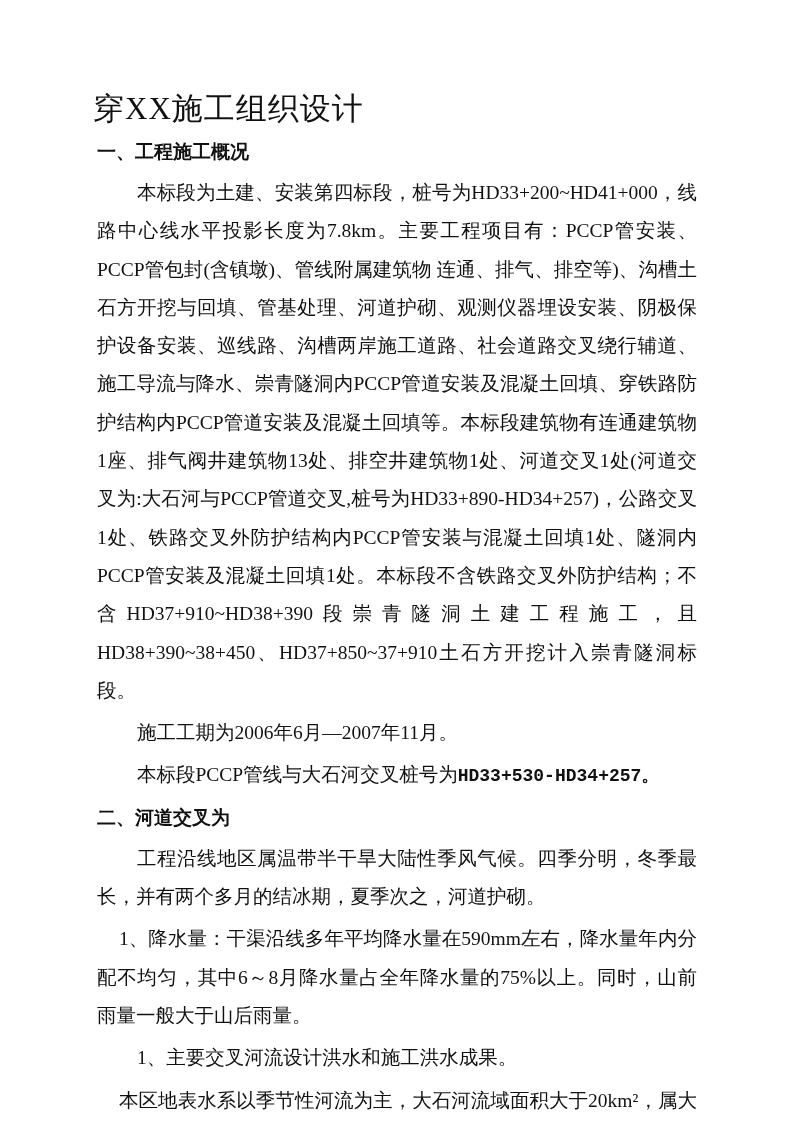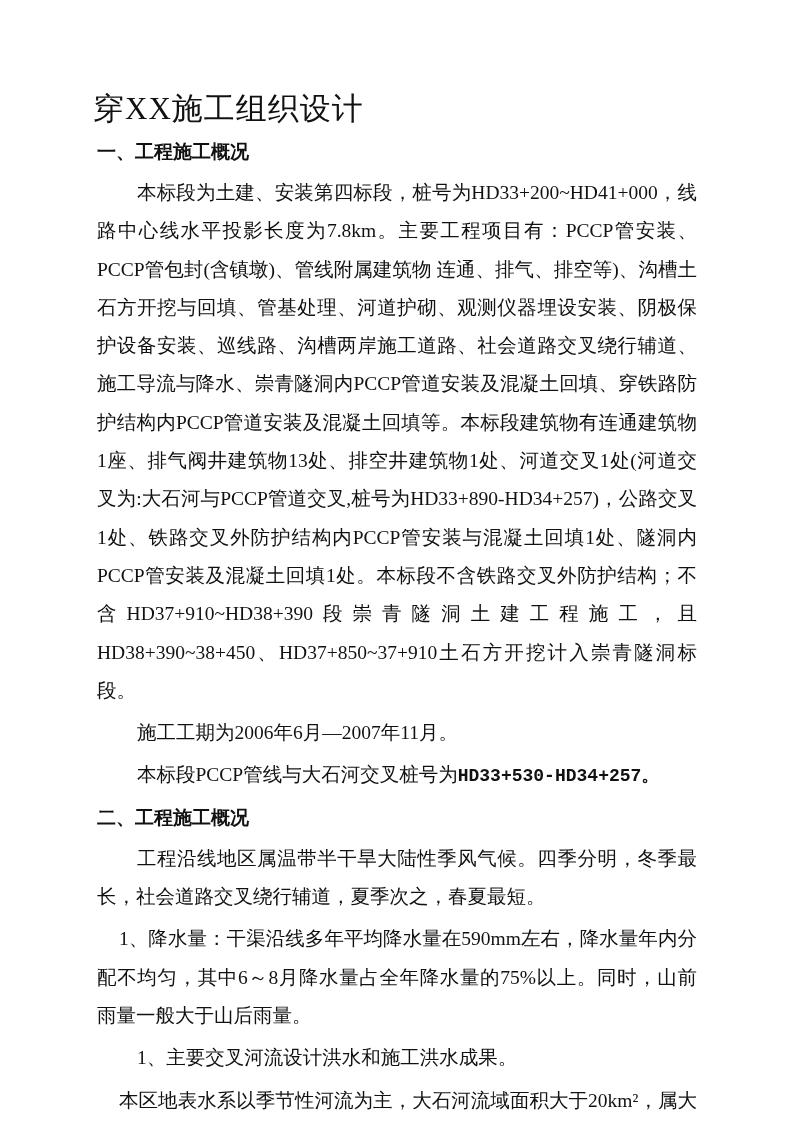"二、工程施工概况" h2.h1 { text: 工程施工概况 -> 河道交叉为 }
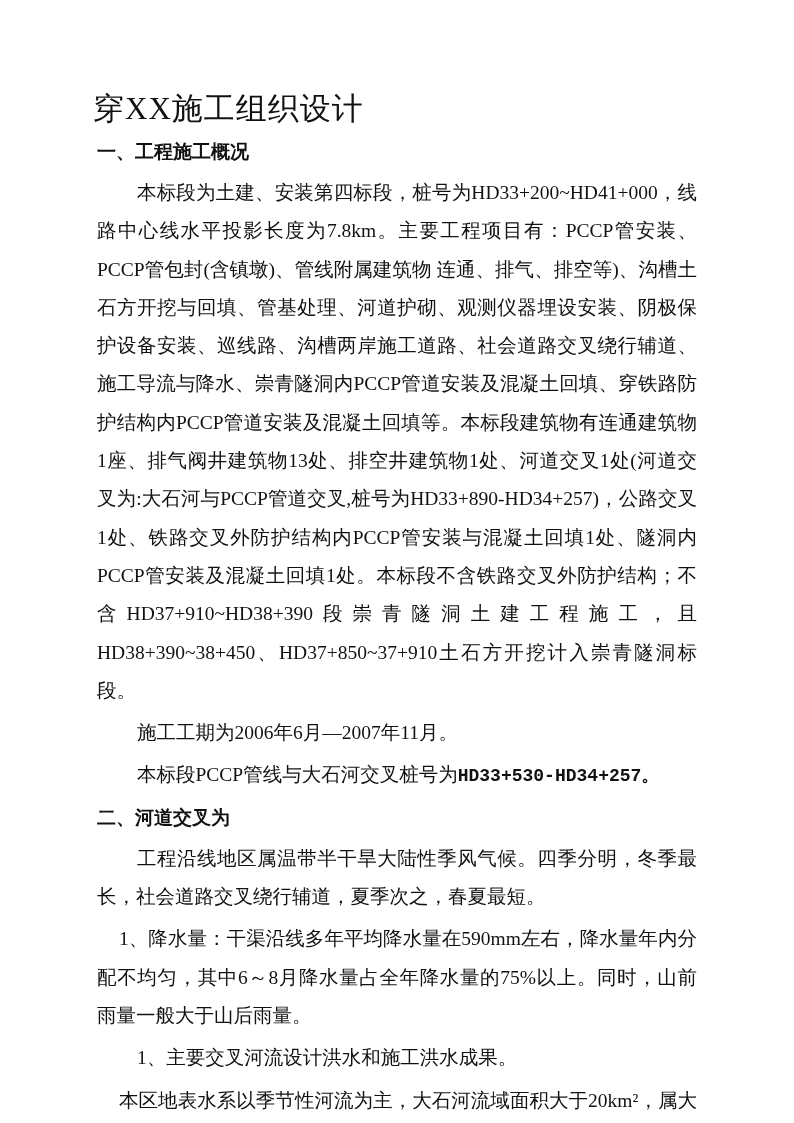"工程沿线地区属温带半干旱大陆性季风气候。四季分明，冬季最长，社会道路交叉绕行辅道" p.p { text: 社会道路交叉绕行辅道，夏季次之，春夏最短 -> 并有两个多月的结冰期，夏季次之，河道护砌 }
